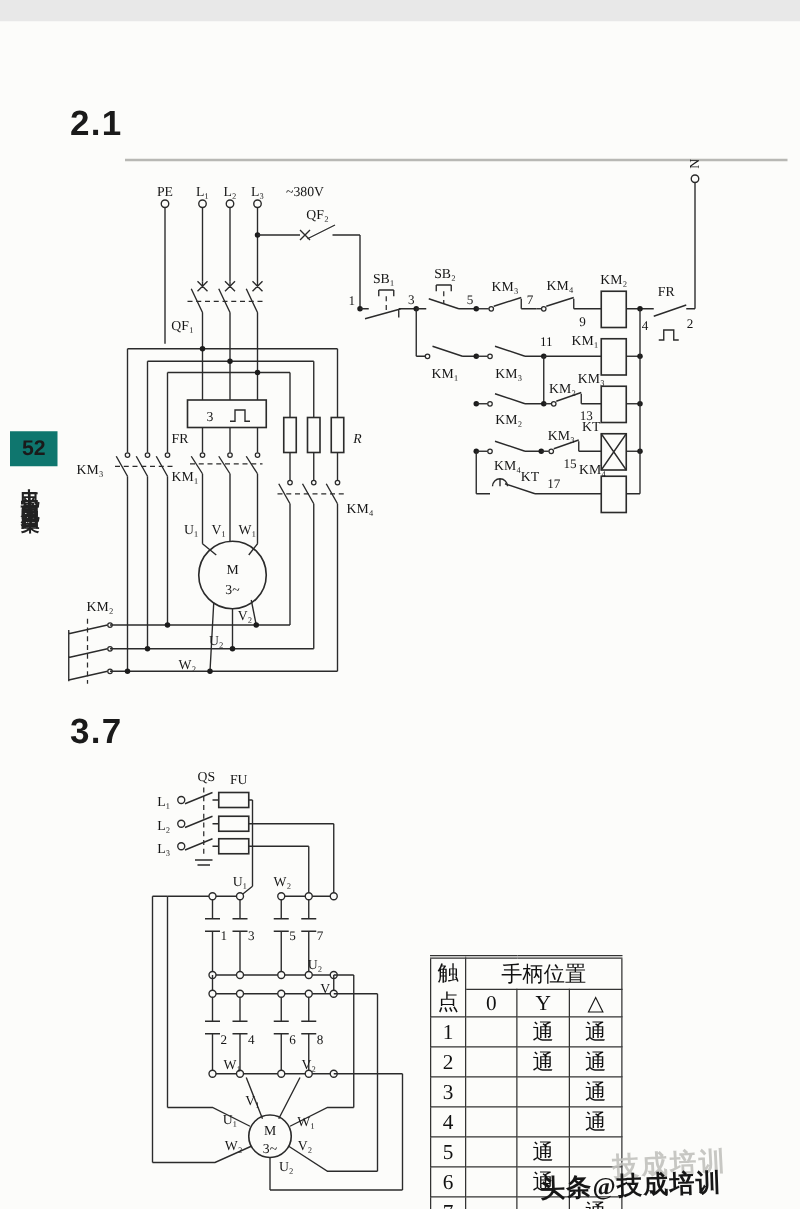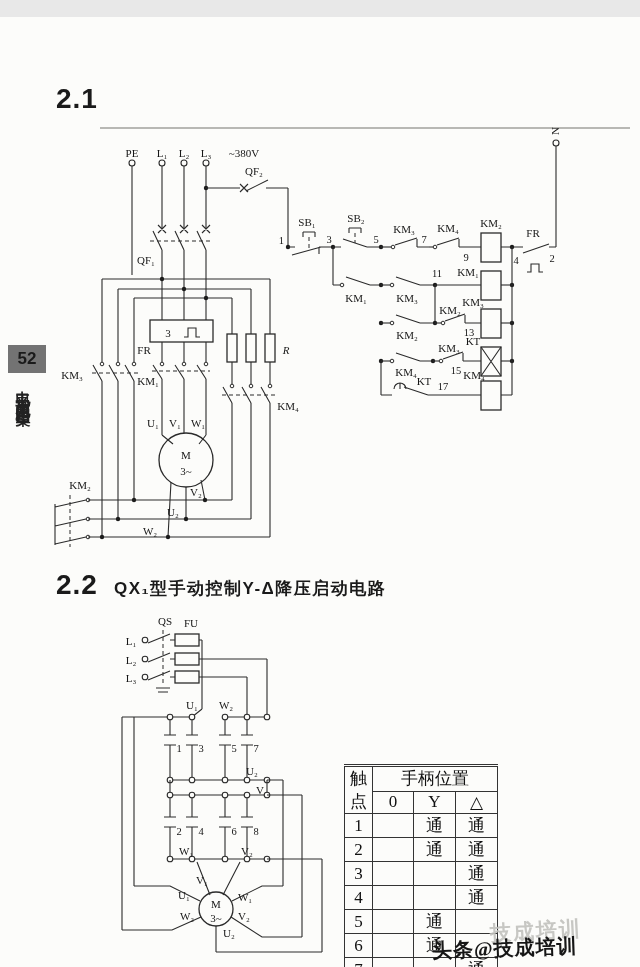"52" .pagenum { background: #737373 -> #0f766e }
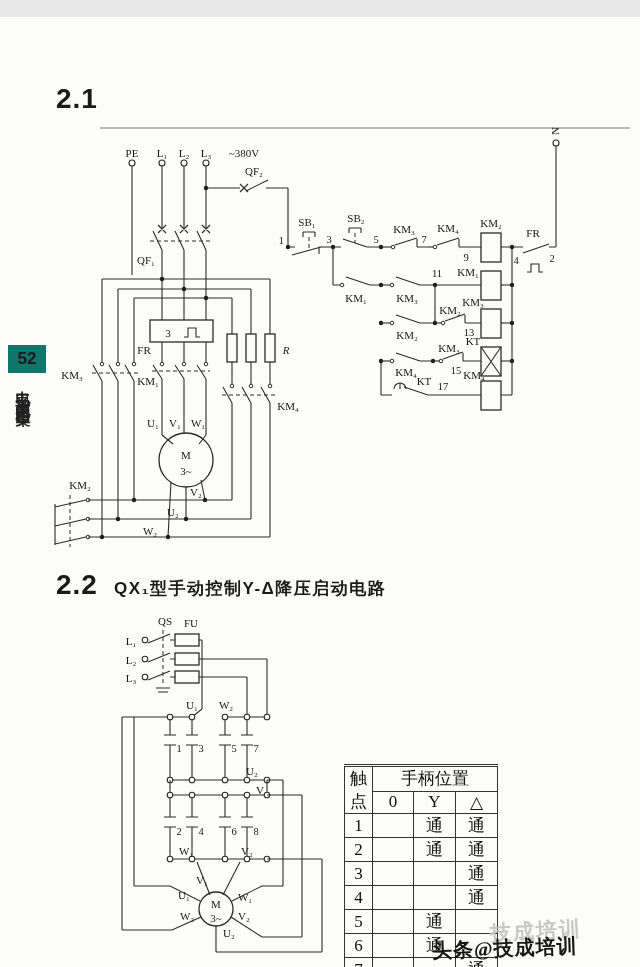"2.2" span.num { text: 2.2 -> 3.7 }
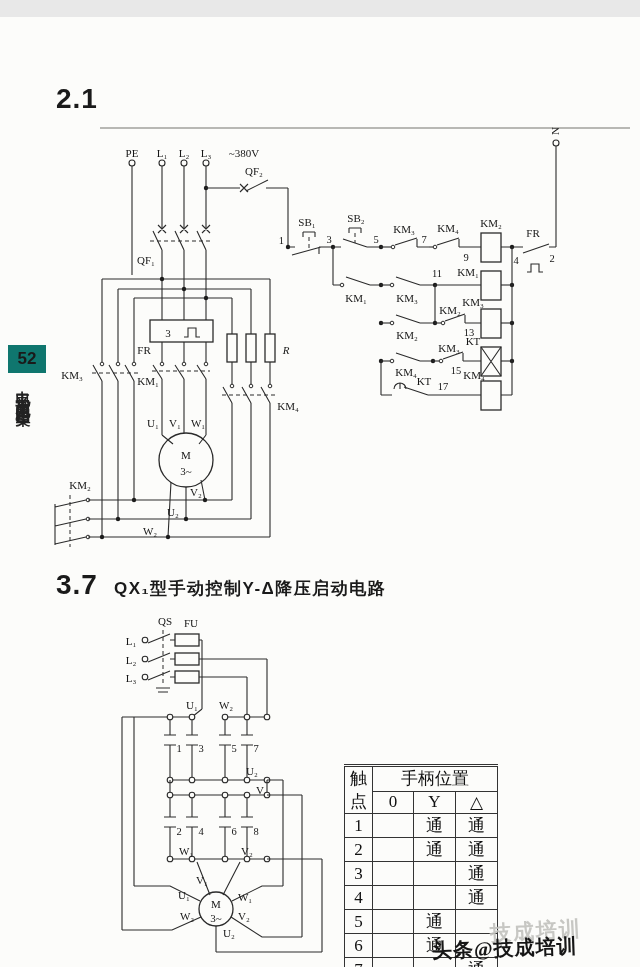"QX₁型手动控制Y-Δ降压启动电路" span.ttl { html: <span>QX₁型手动控制Y-Δ降压启动电路</span> -> none }
